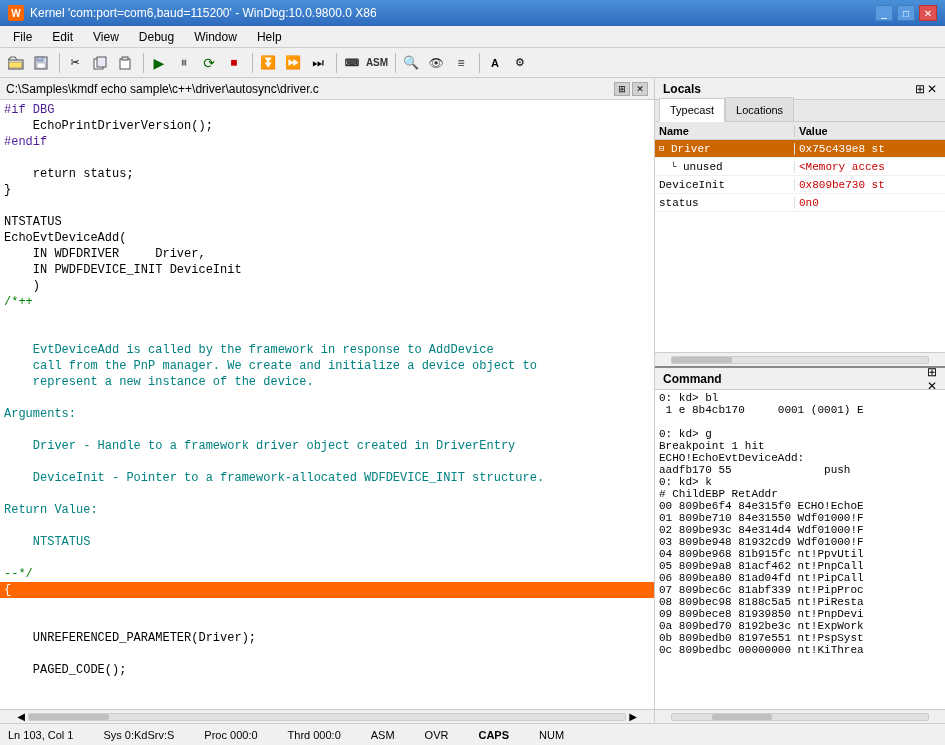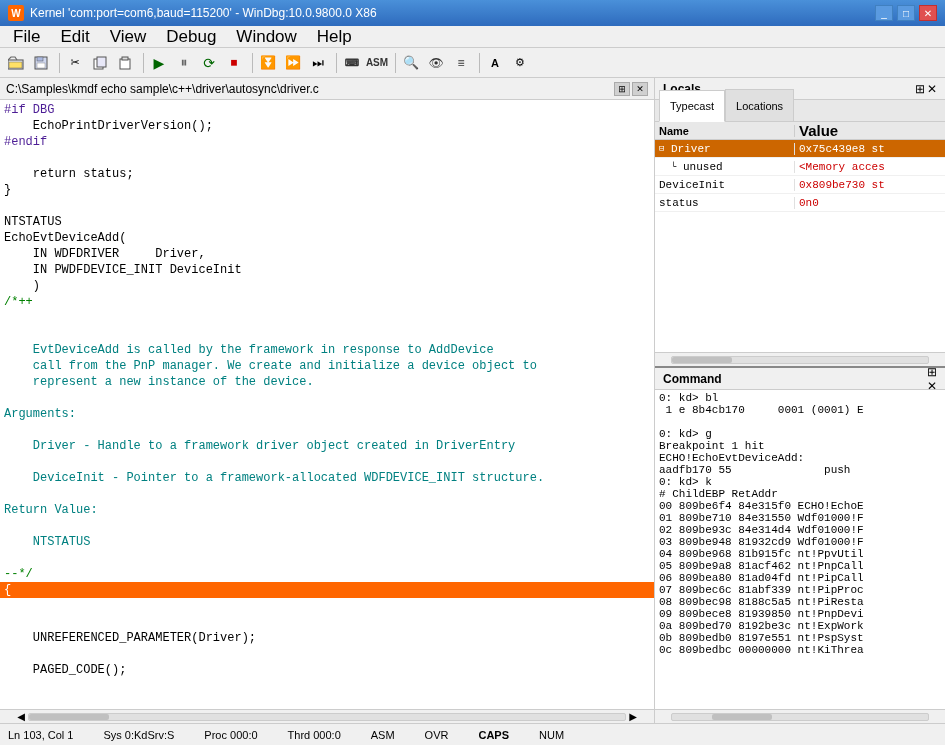"File" .menu-item { font-size: 17px -> 12px }
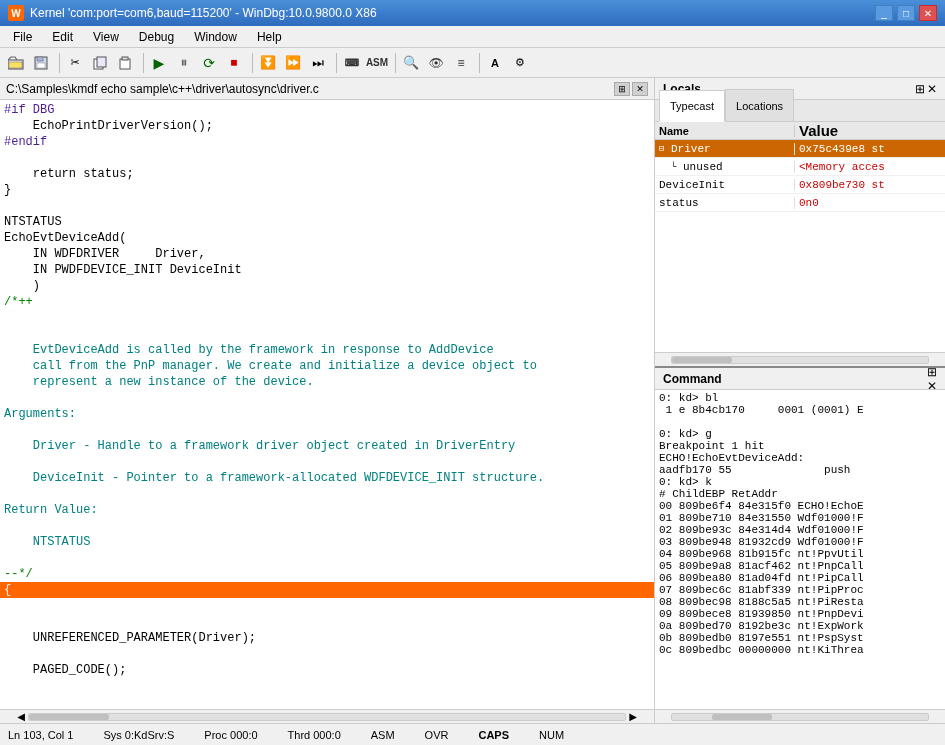"Typecast" .locals-tab { height: 32px -> 24px }
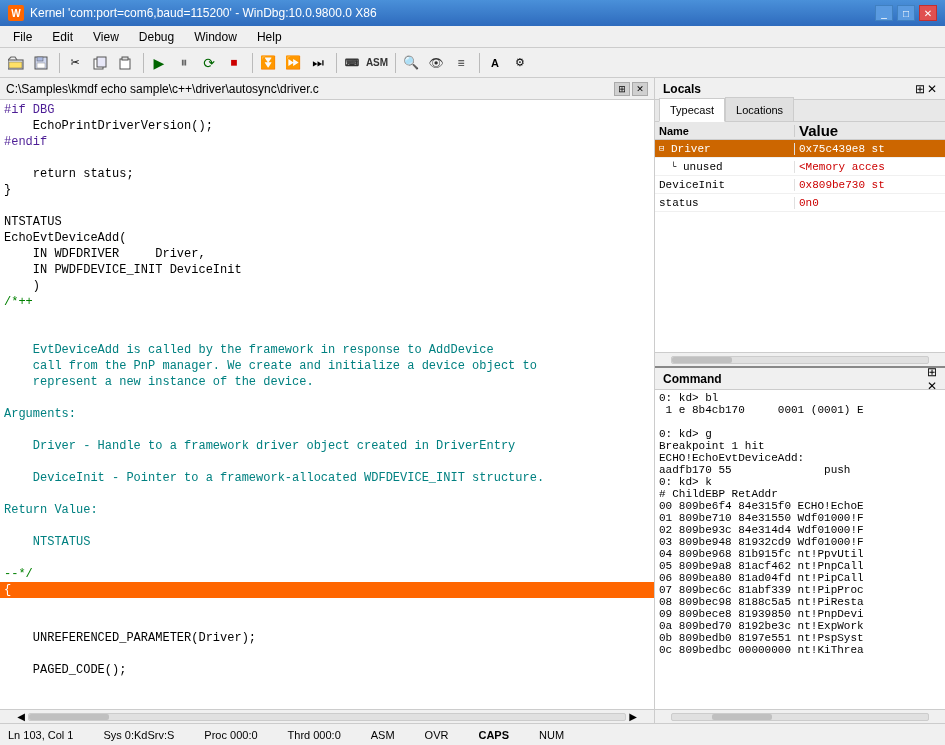"Value" .th-value { font-size: 15px -> 11px }
